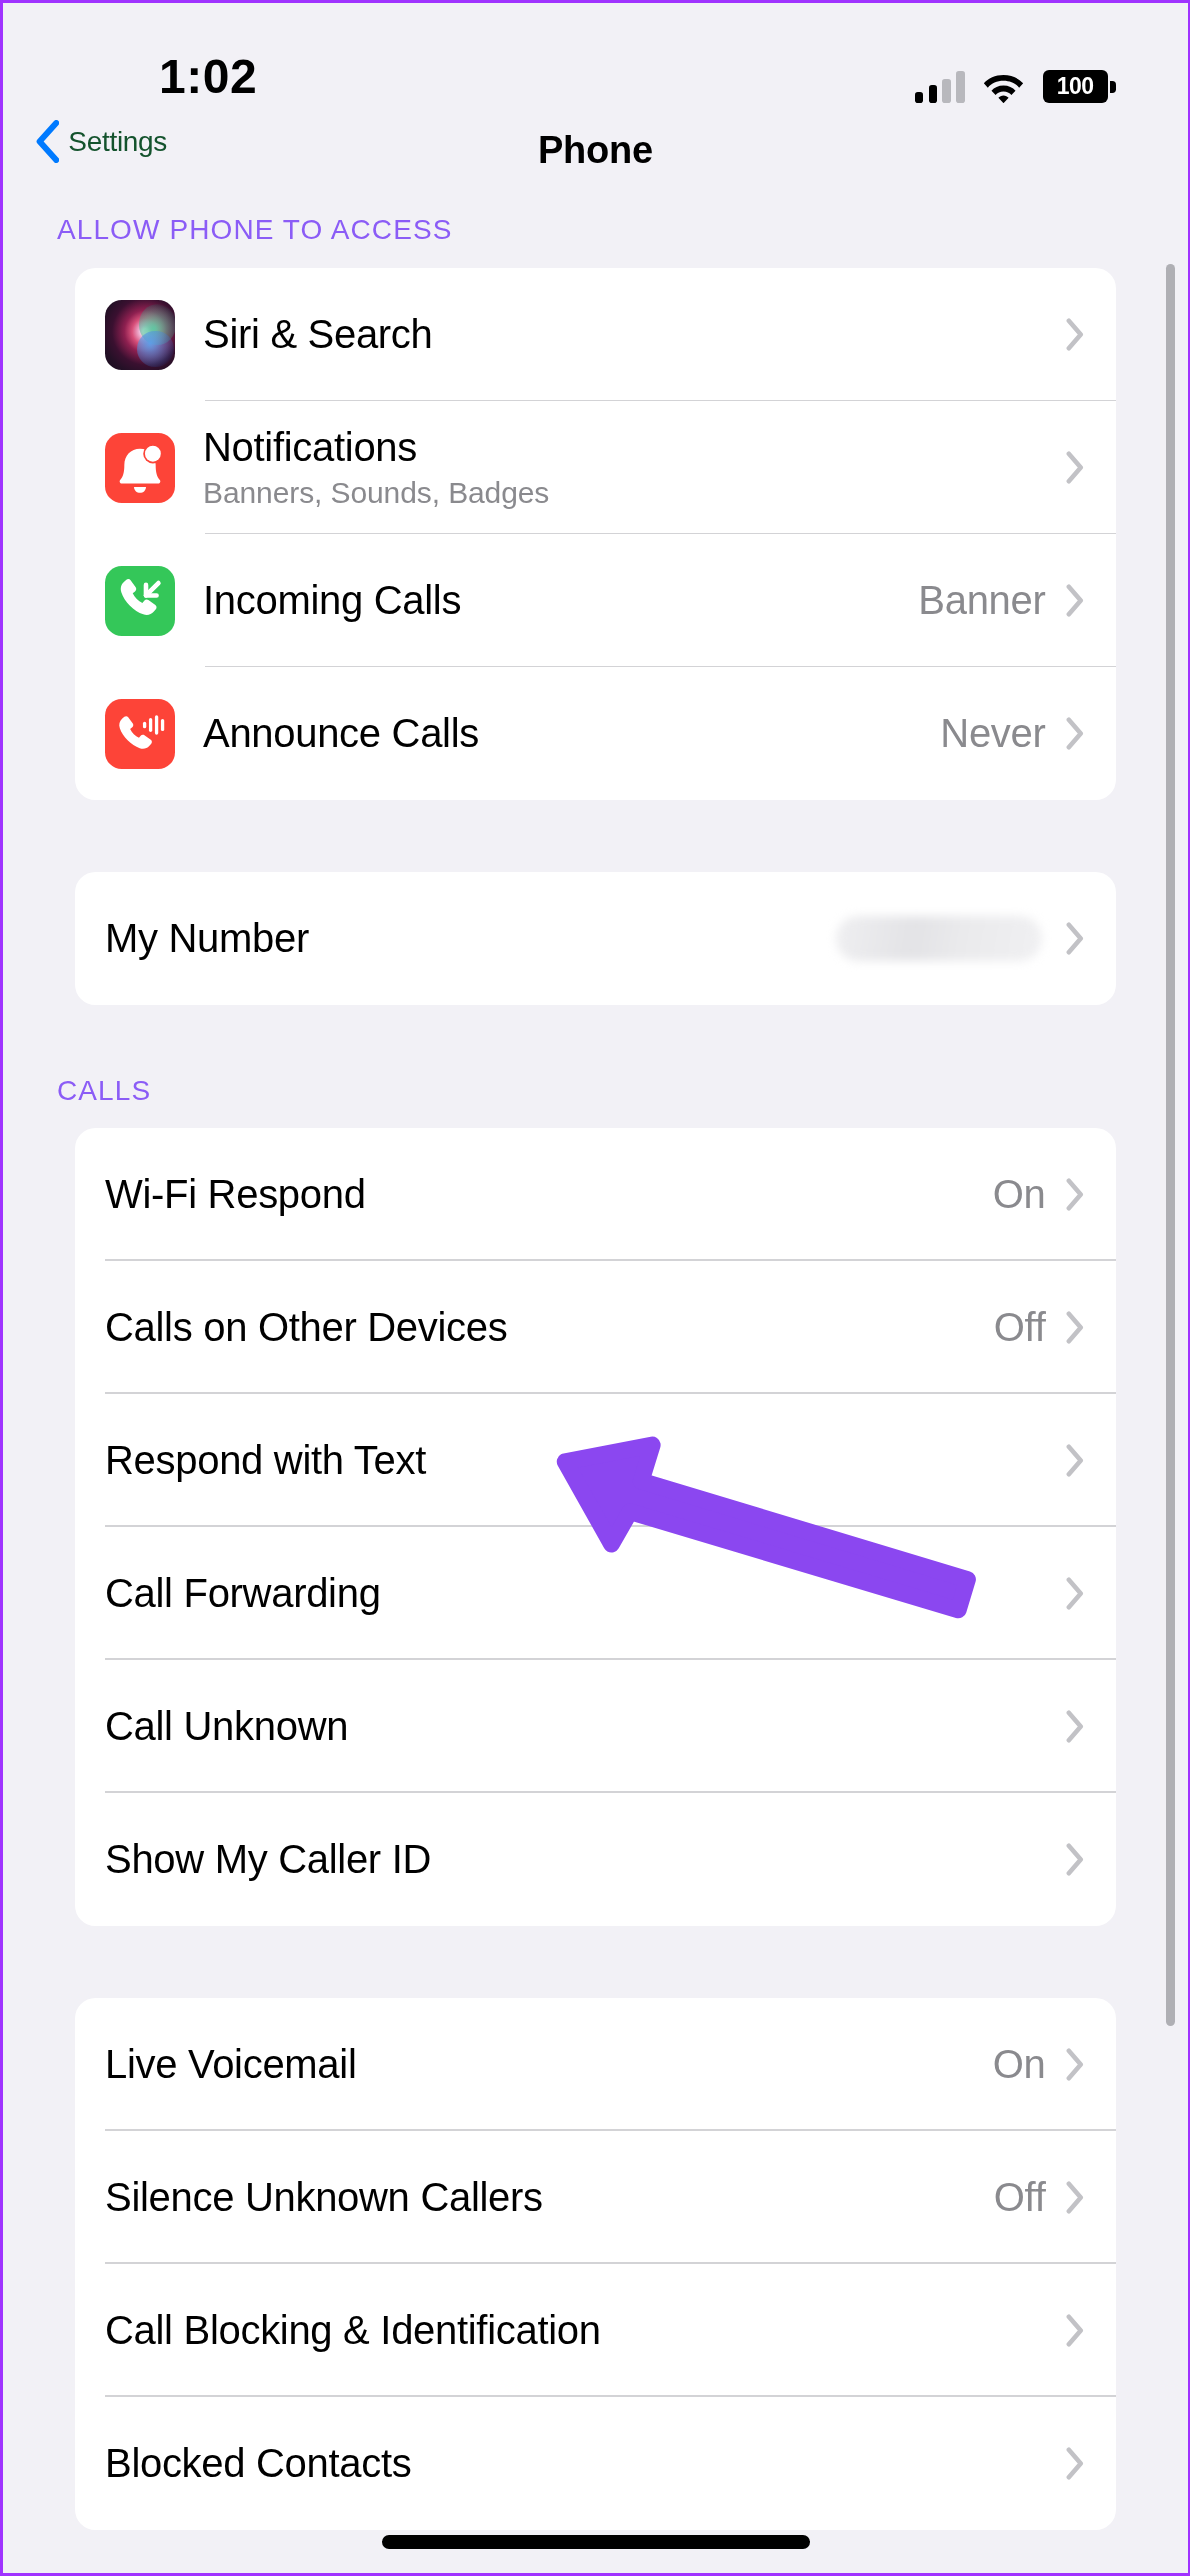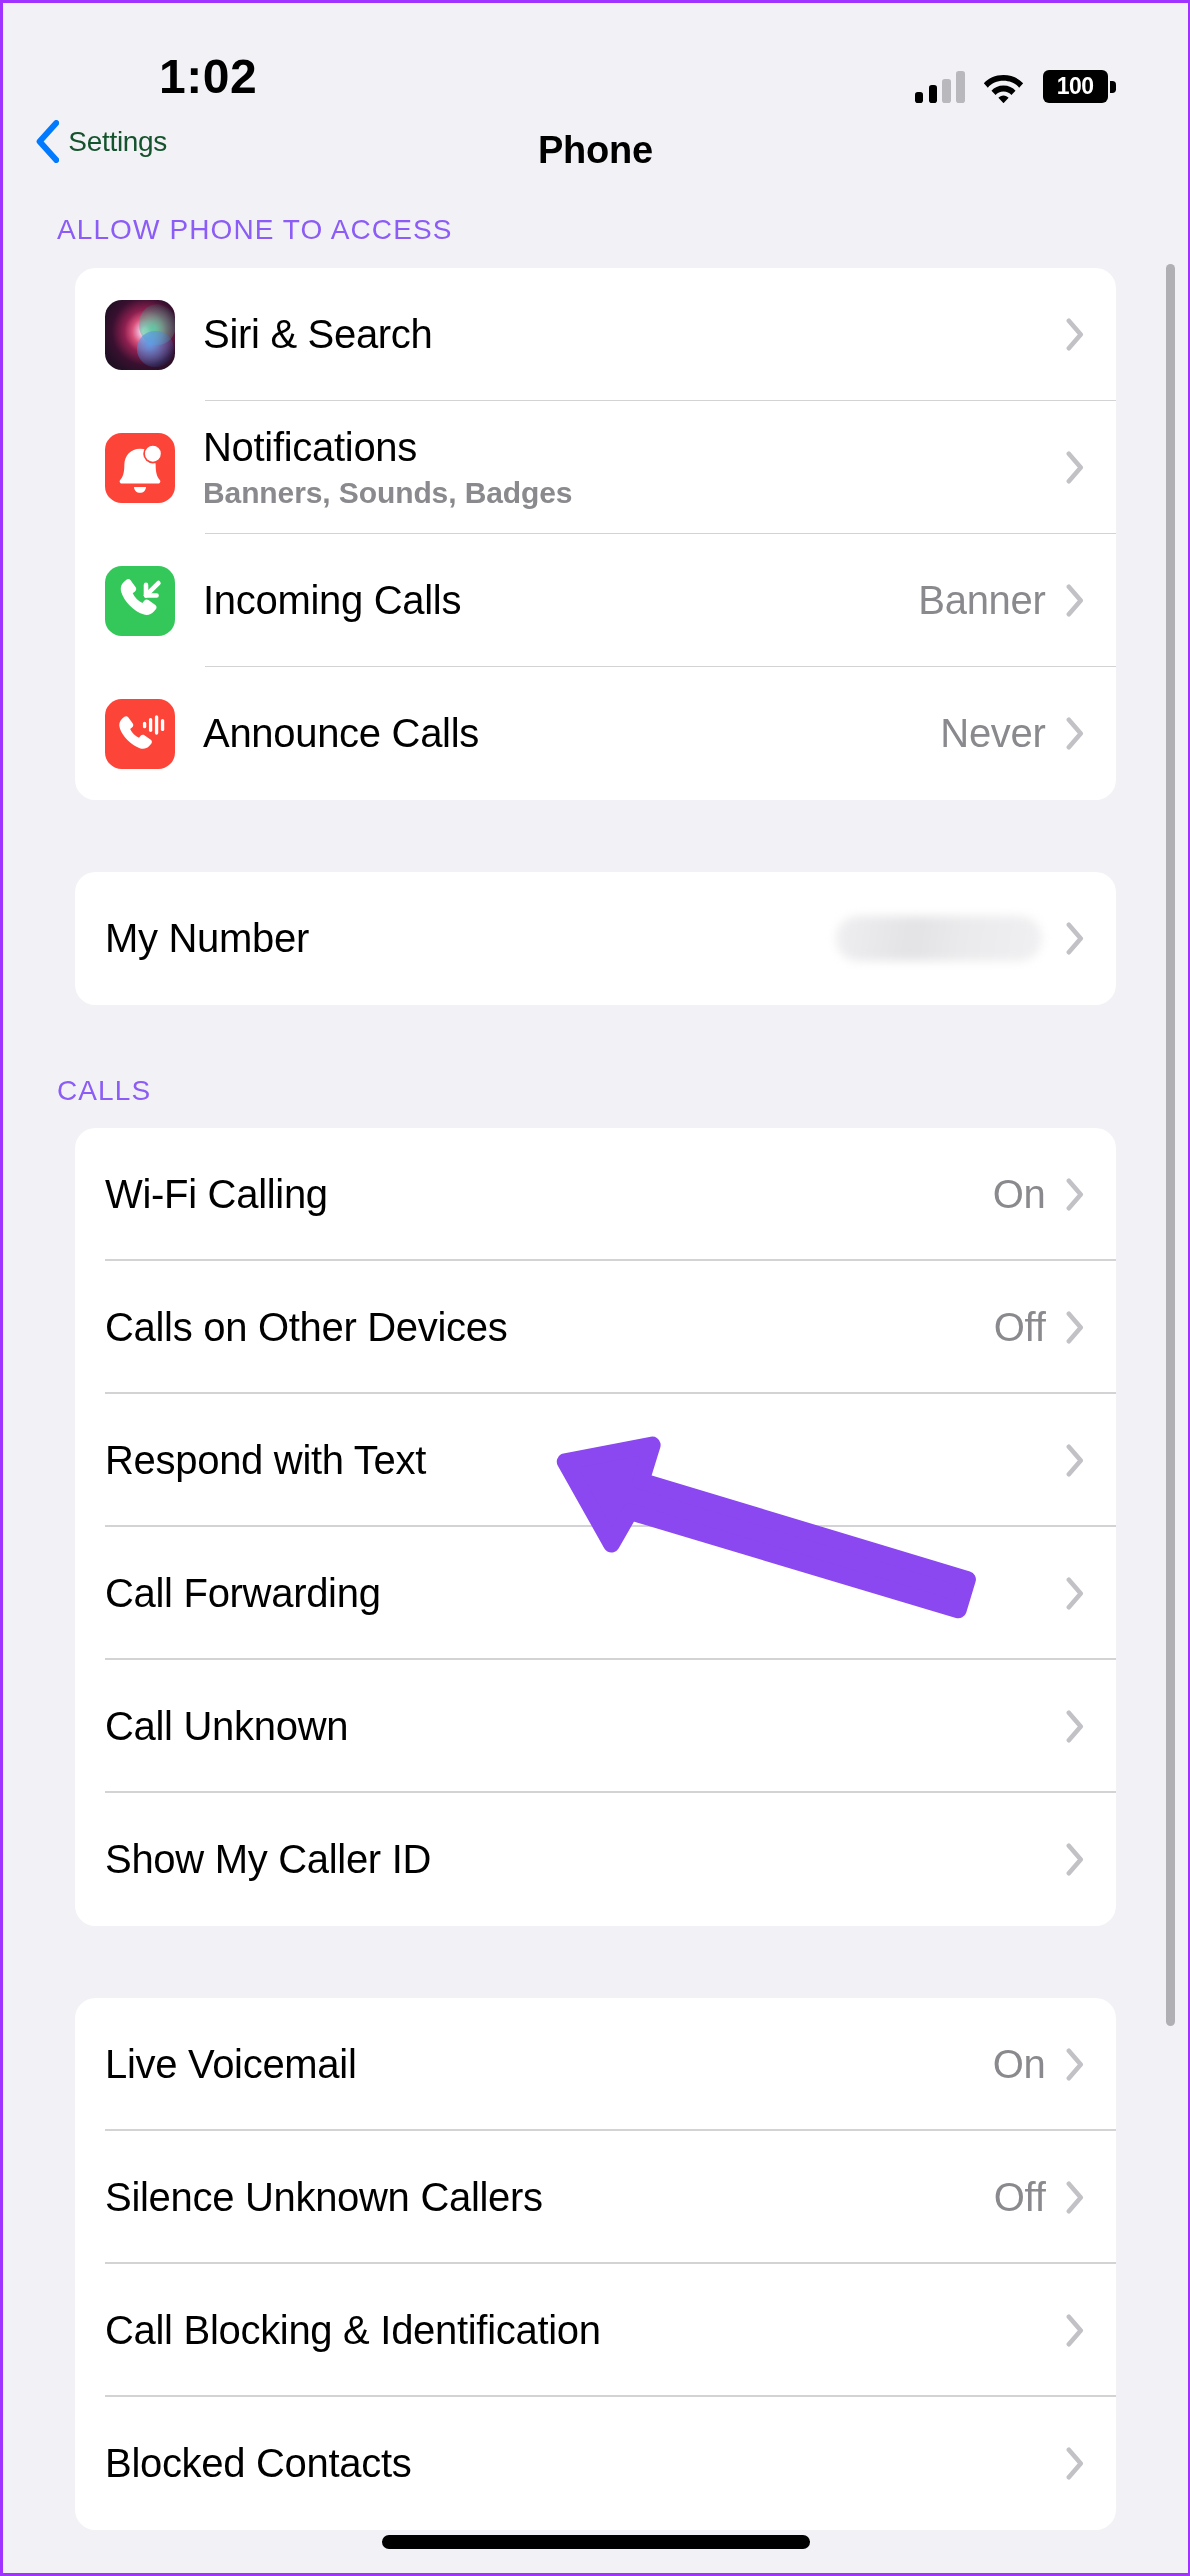"Banners, Sounds, Badges" .row-sub { font-weight: bold -> none }
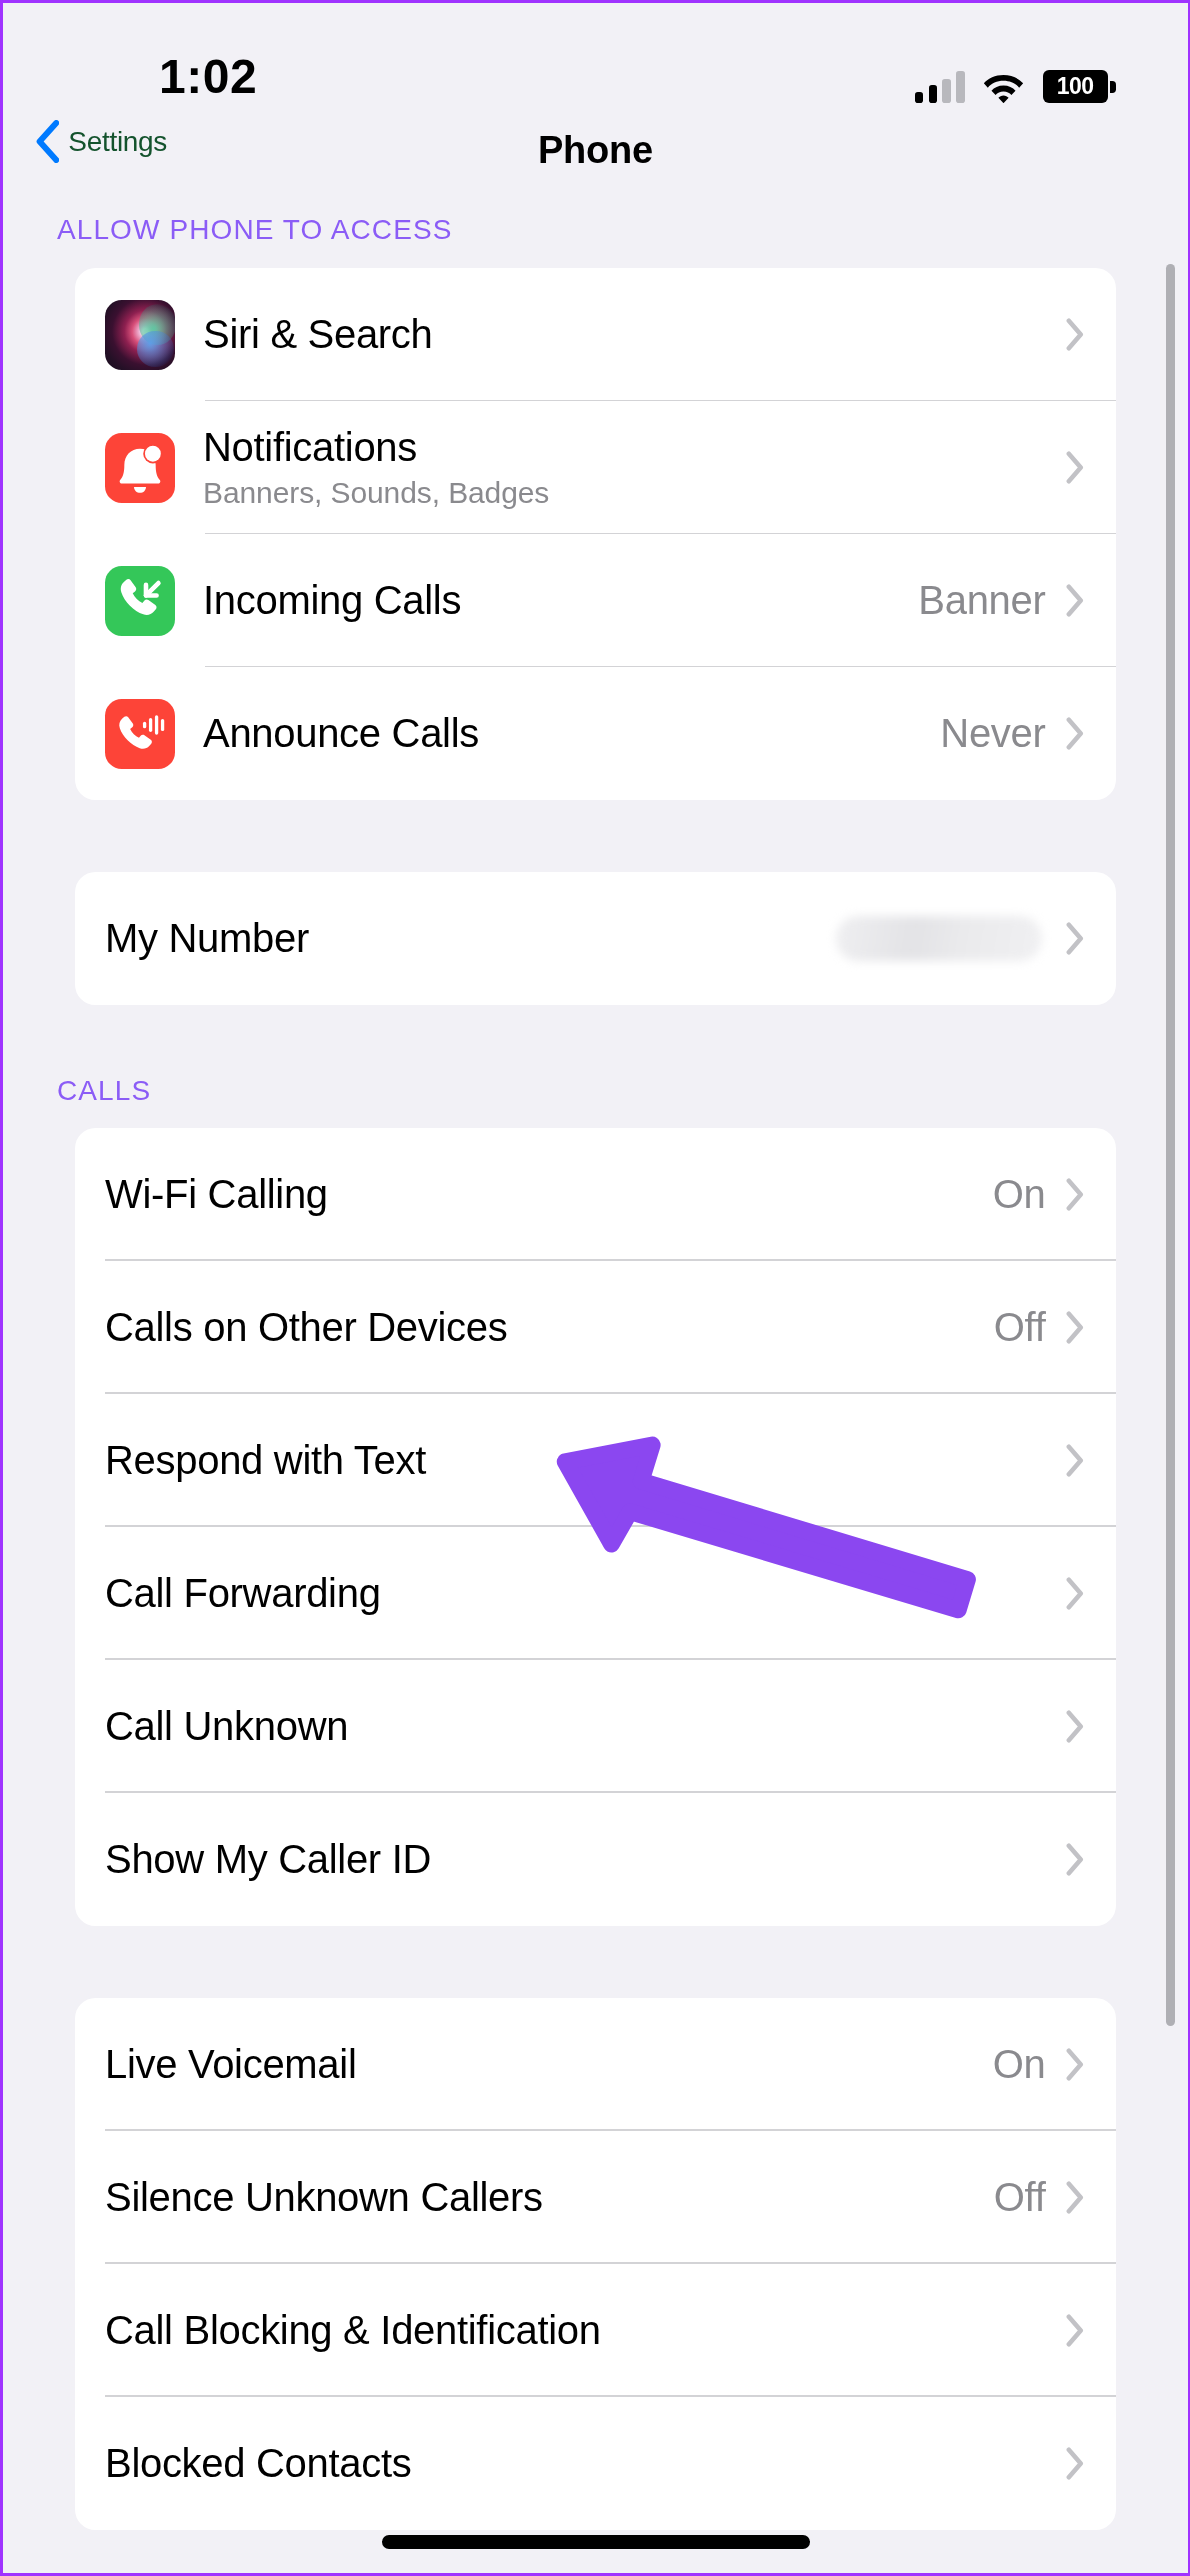"Wi-Fi Calling" div.row-title { text: Calling -> Respond }
